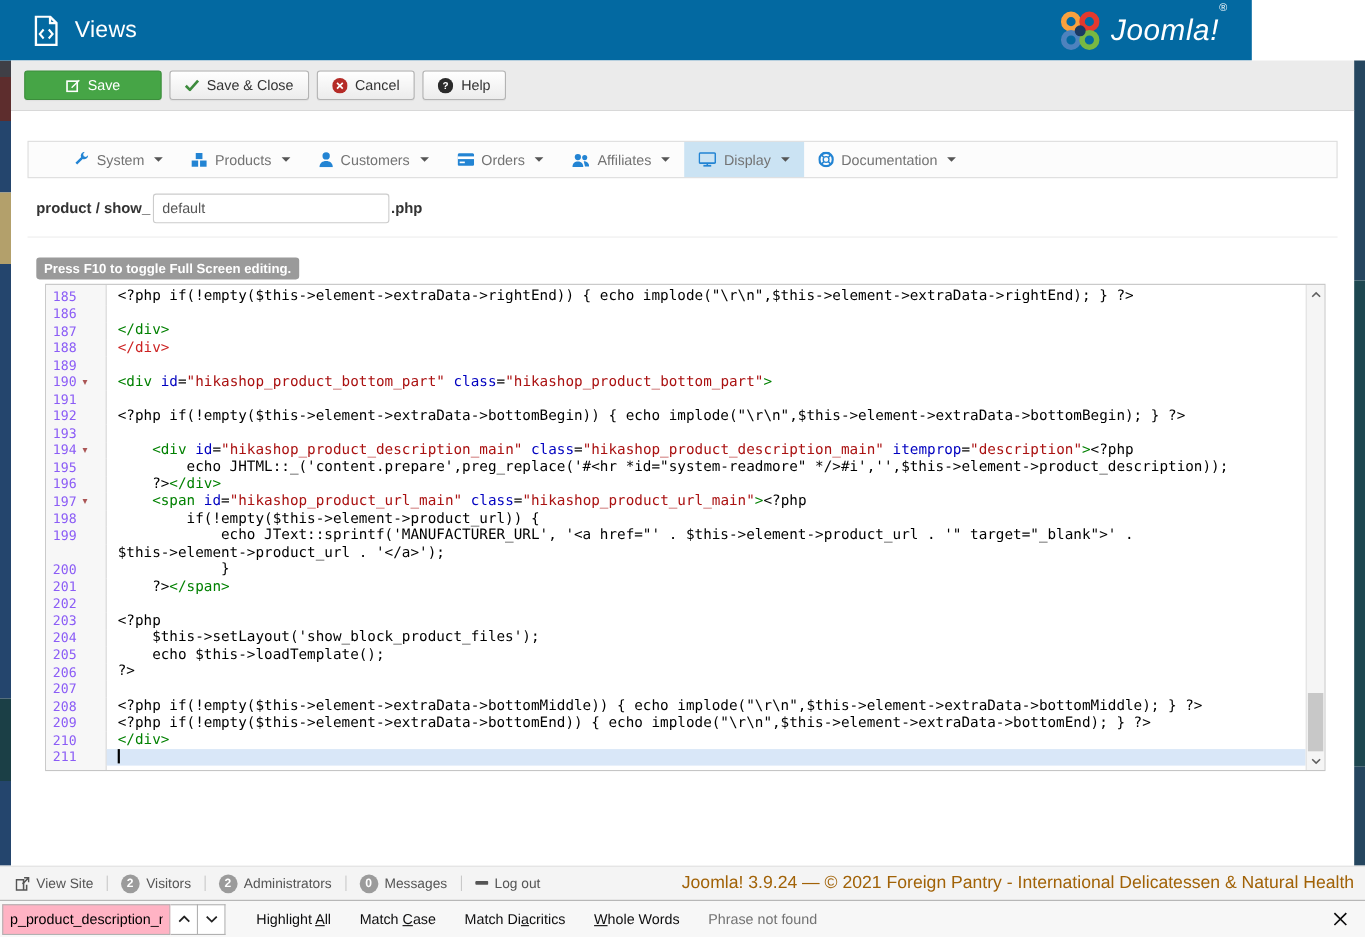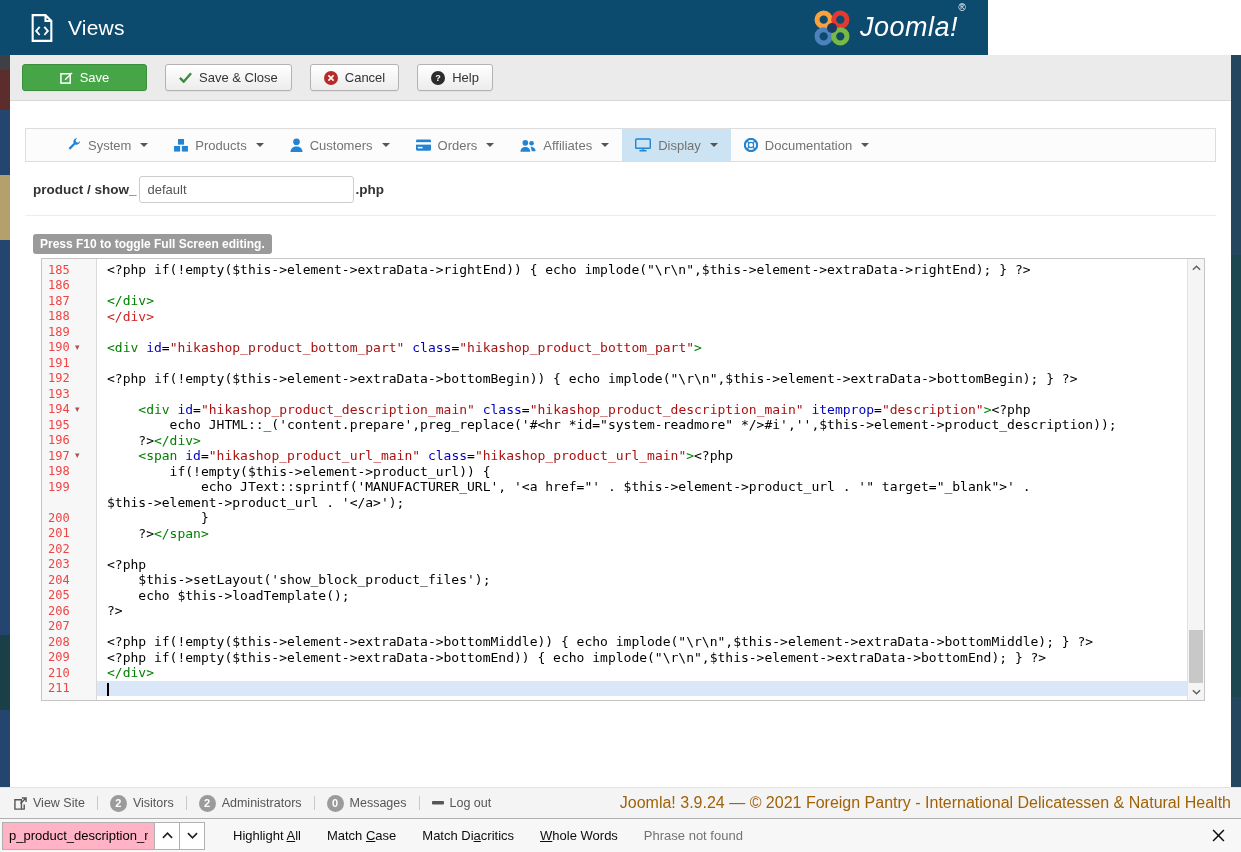"Views" .header { background: #0c4a6e -> #0369a1; width: 988px -> 1138px }
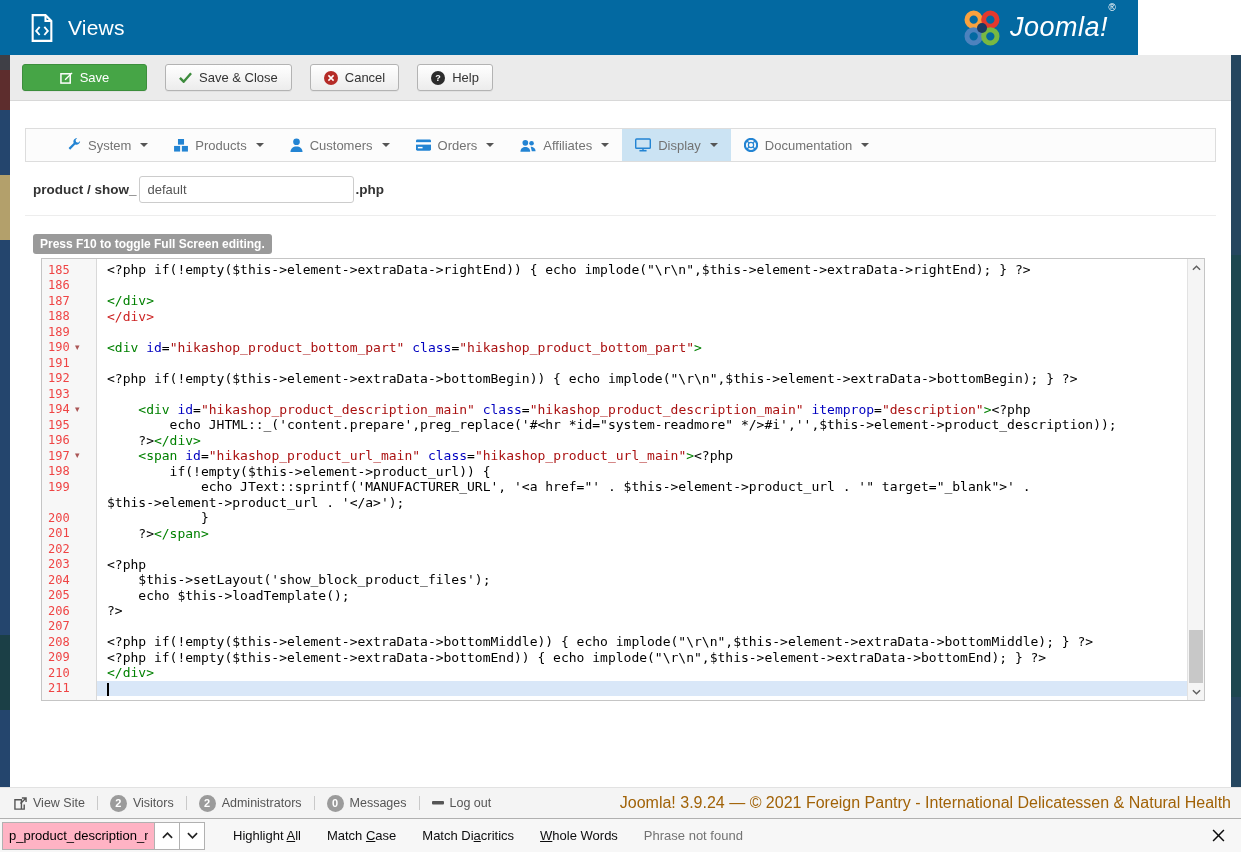"Save" .tbtn { margin-right: 18px -> 7px }
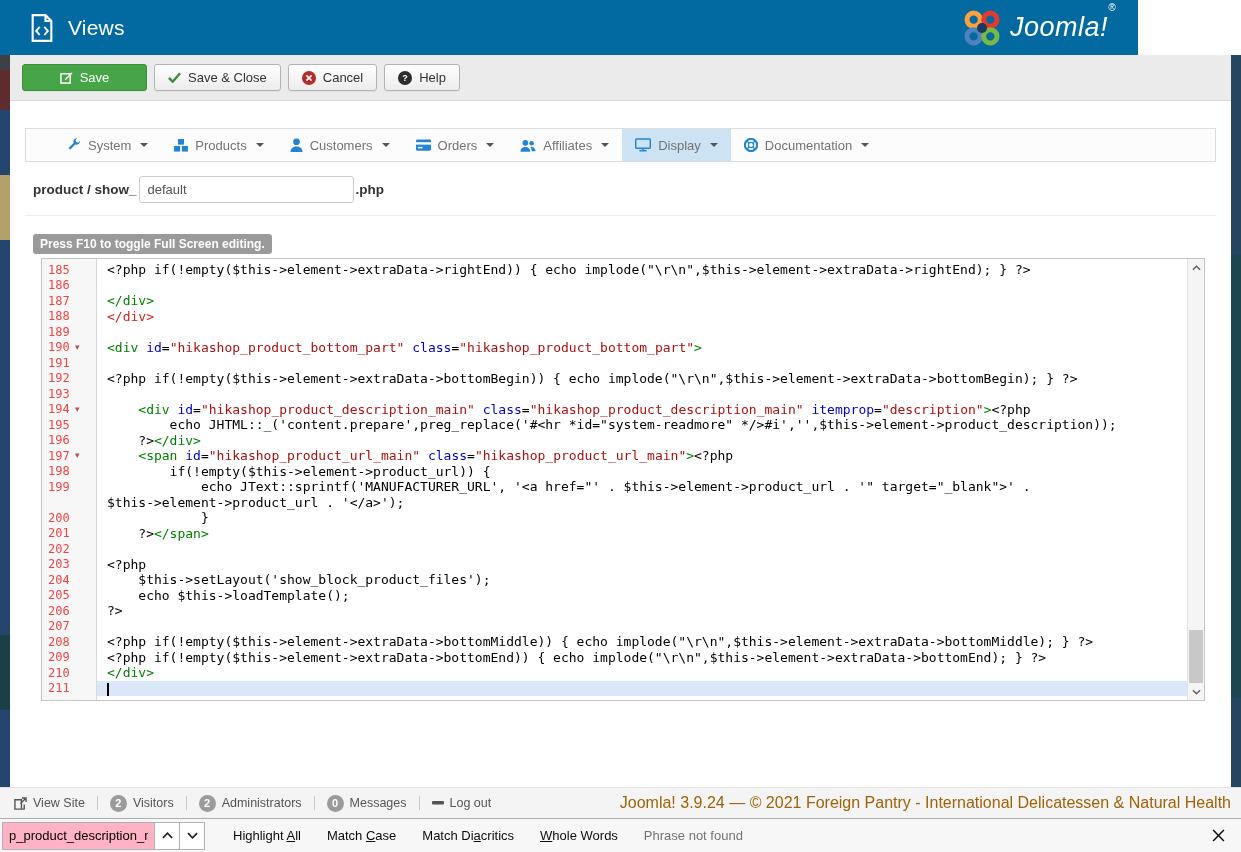"185" .num { color: #ef4444 -> #8b5cf6 }
